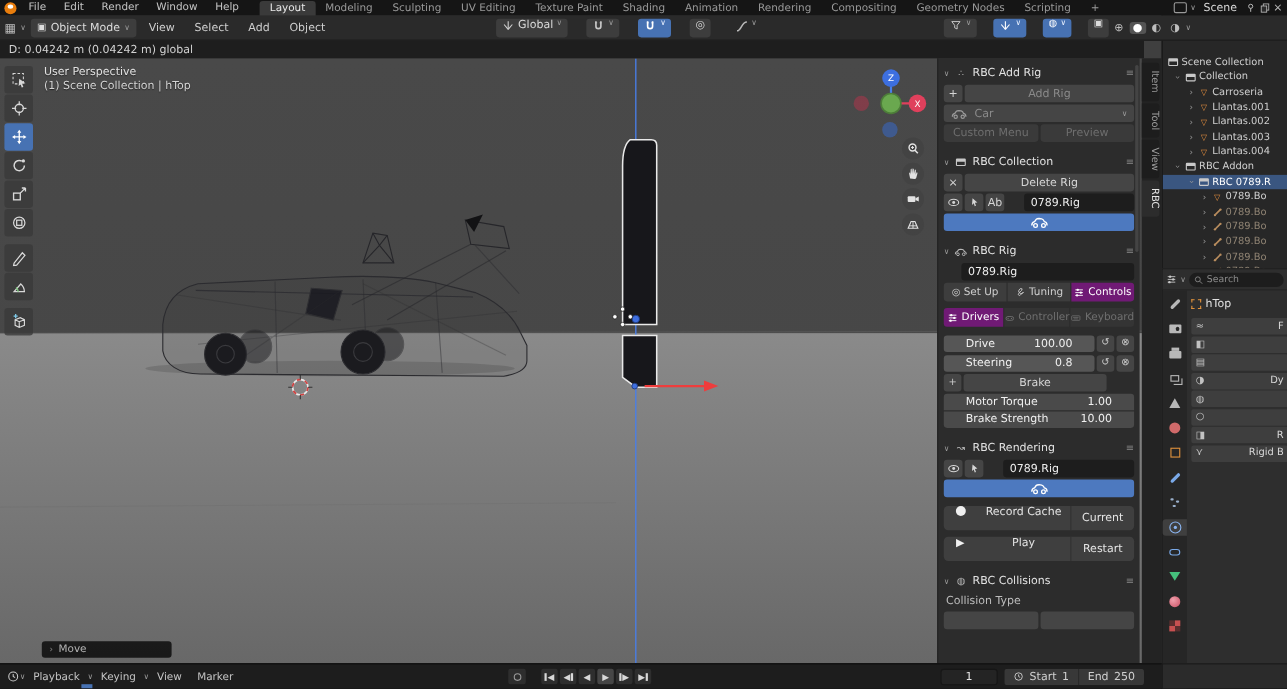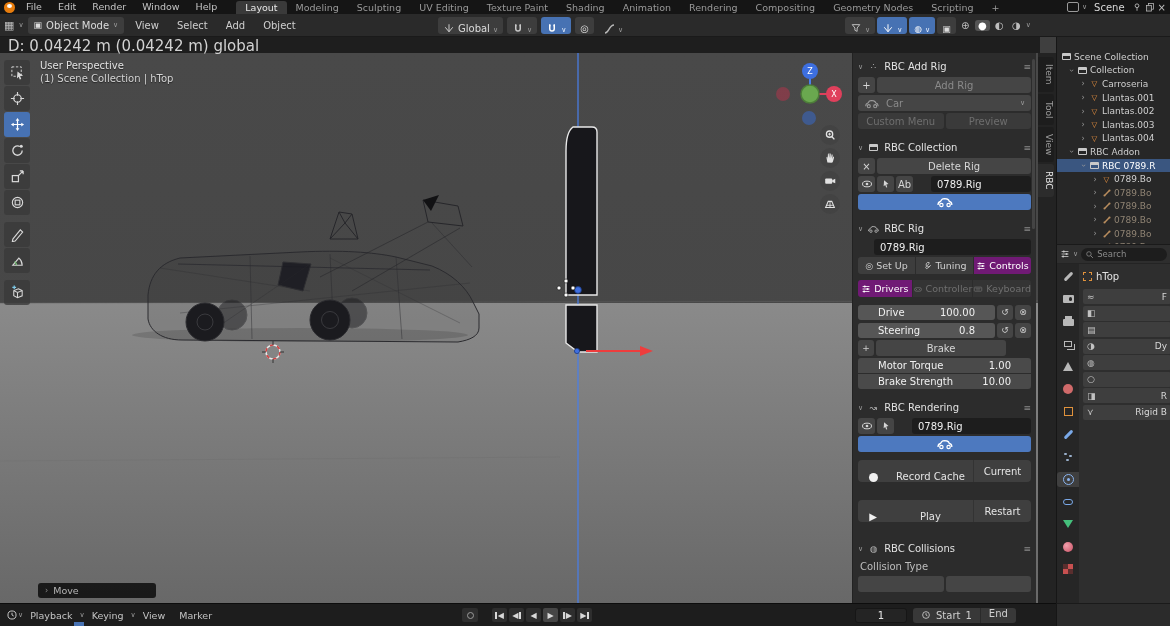"Global" .tool-chip { align-items: flex-end -> flex-start; margin-left: none -> 13px }
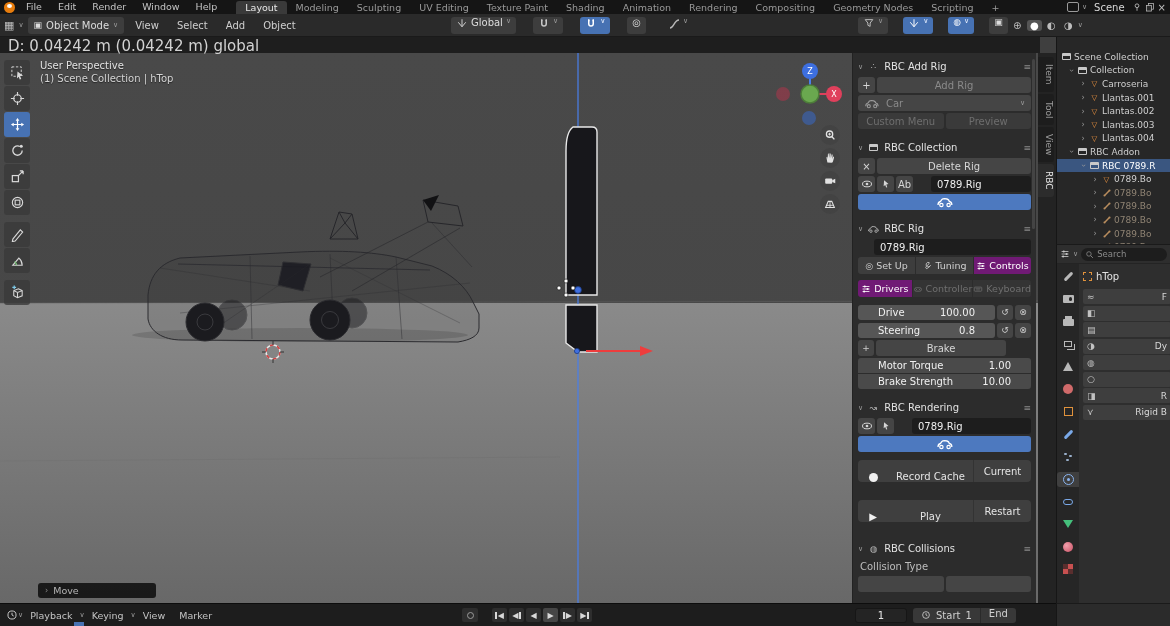"D: 0.04242 m (0.04242 m)" .xform-strip { align-items: none -> center; font-size: 15px -> 10px }
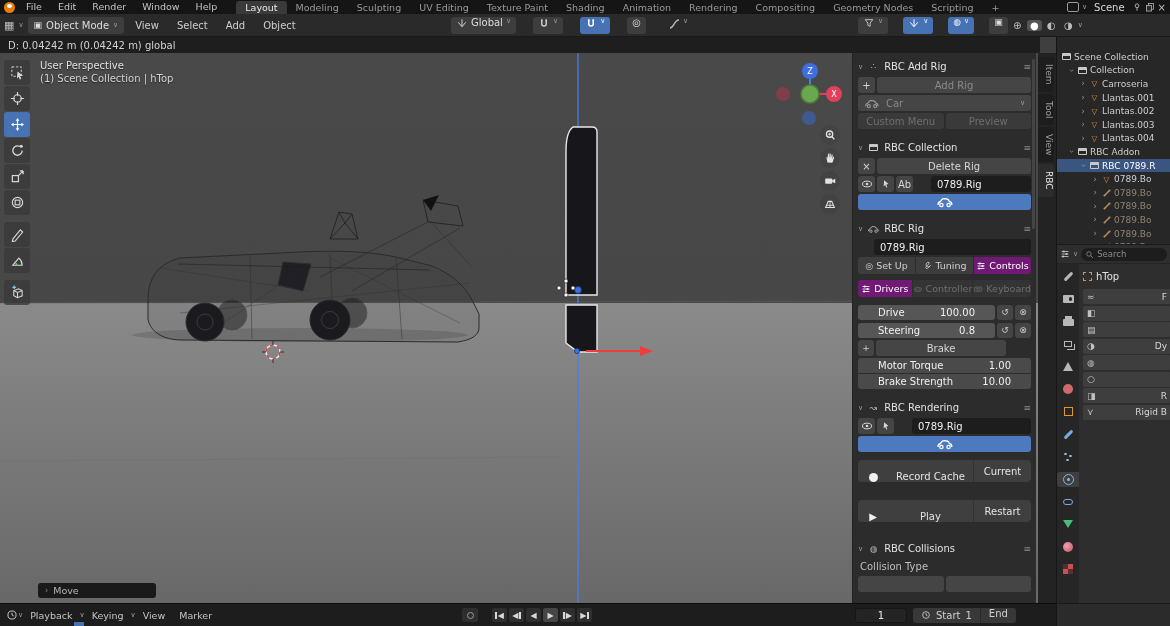"Record Cache" .bigrow { align-items: flex-end -> flex-start; margin: 18px 0 -> 6px 0 }
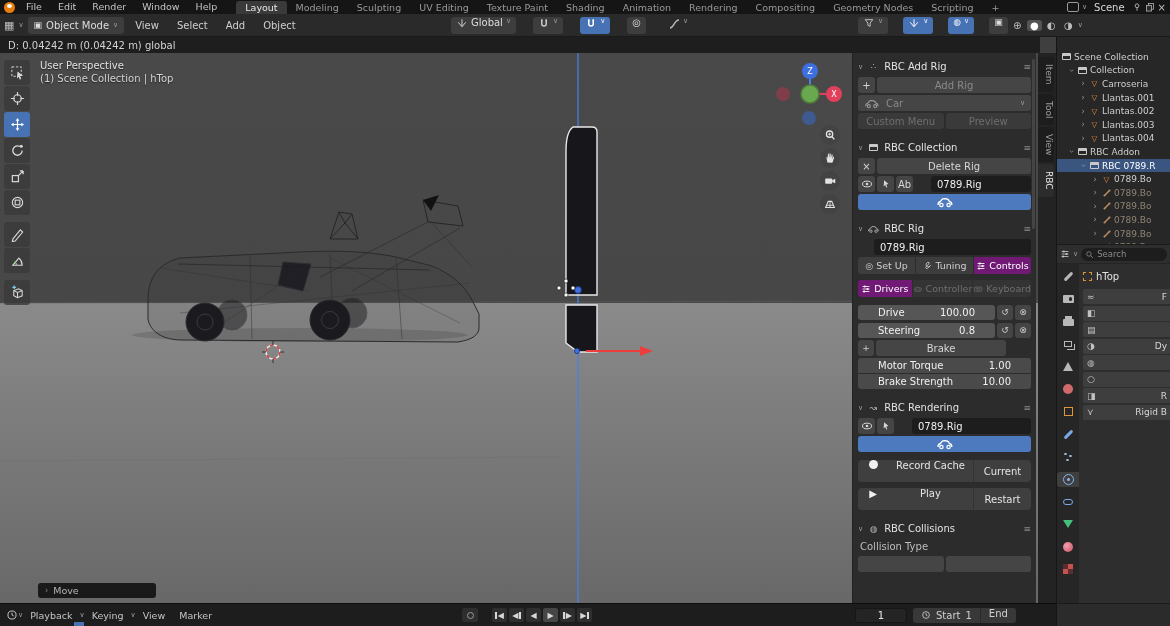"End" .se-seg + .se-seg { flex-direction: column -> none }
